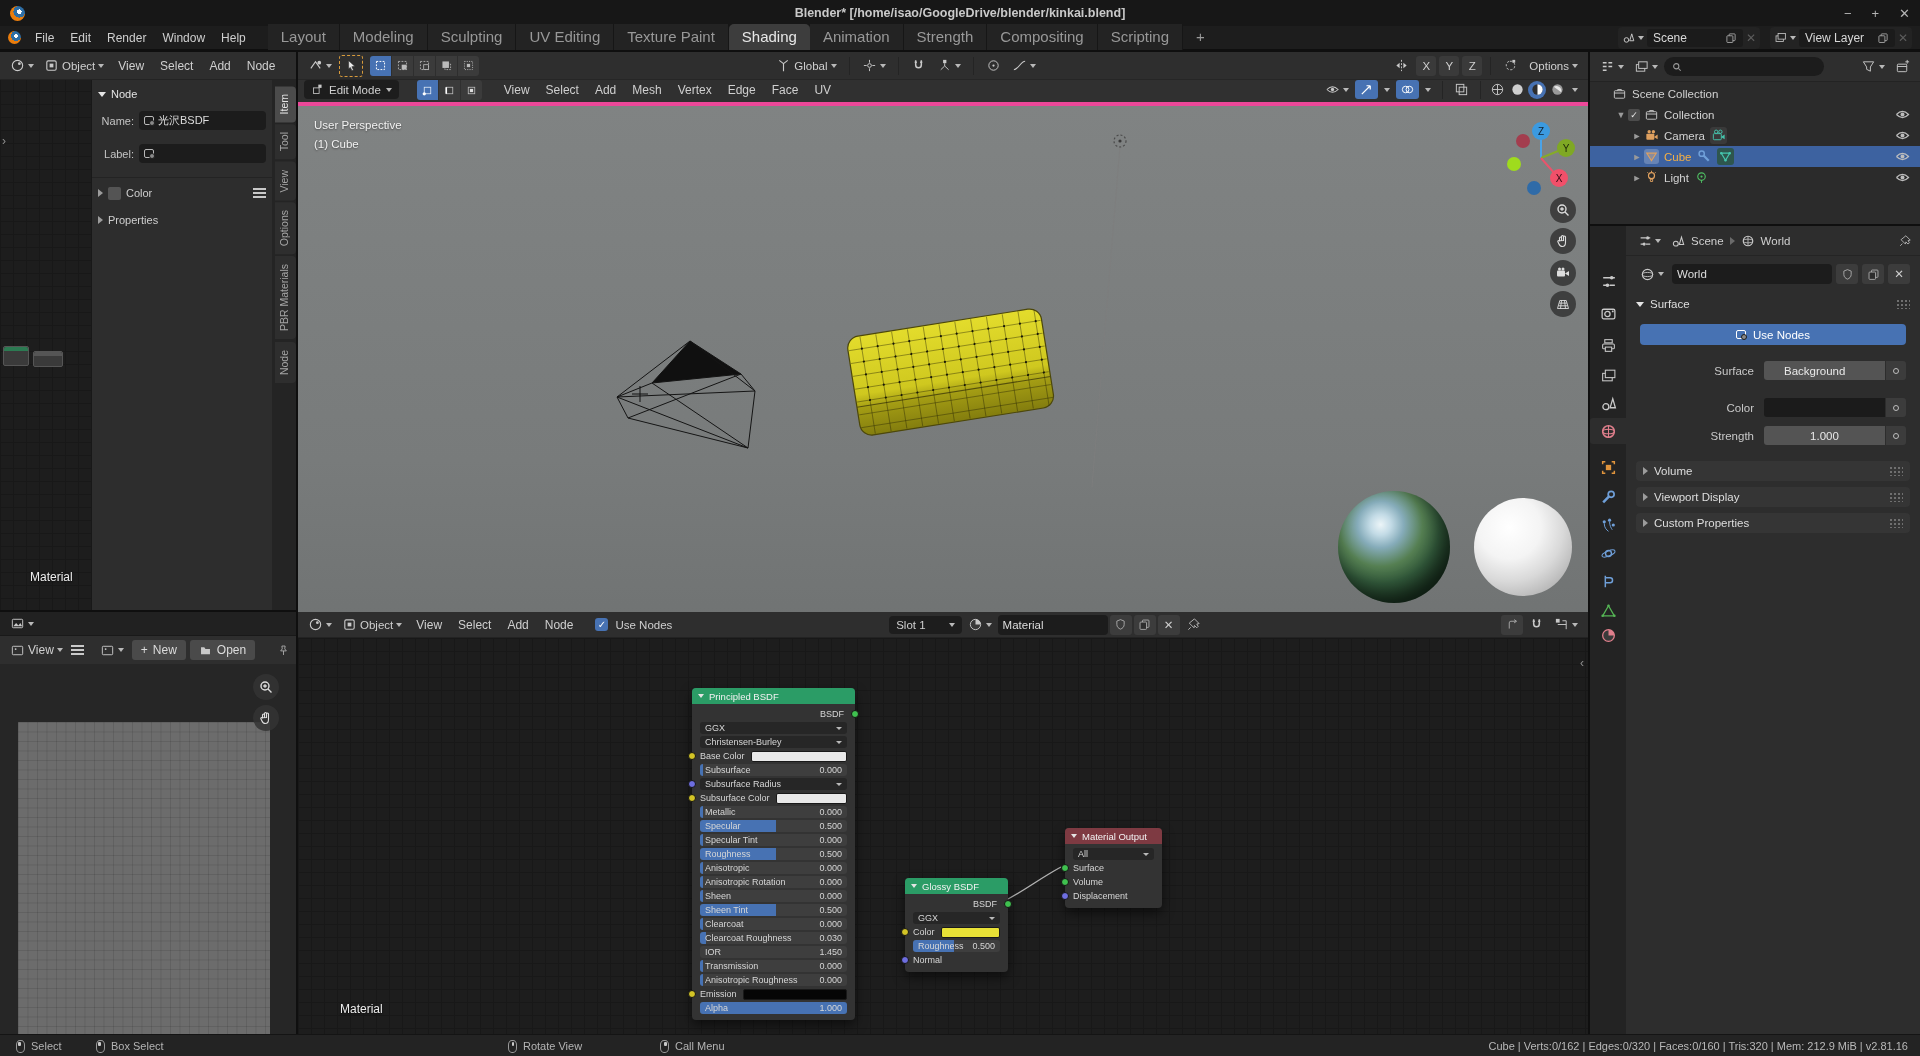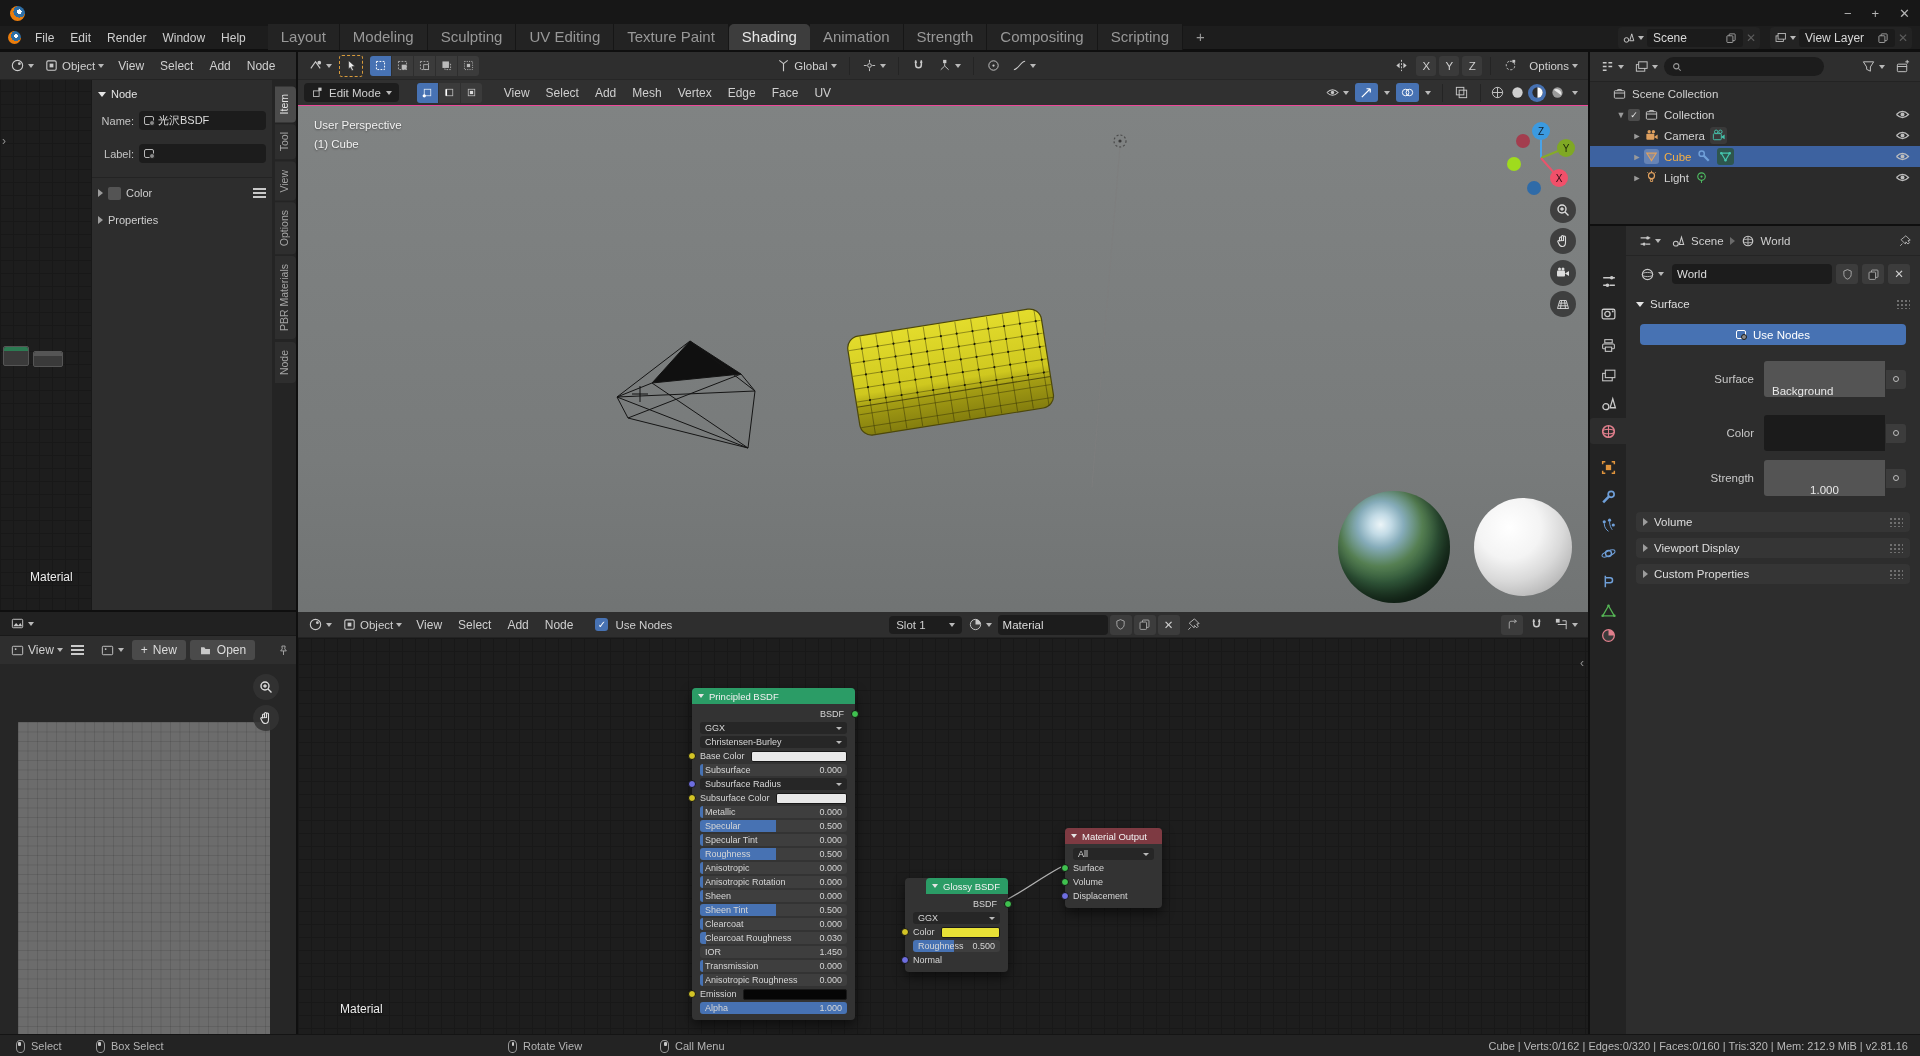"Blender*" span.title { html: none -> <span>Blender* [/home/isao/GoogleDrive/blender/kinkai.blend]</span> }
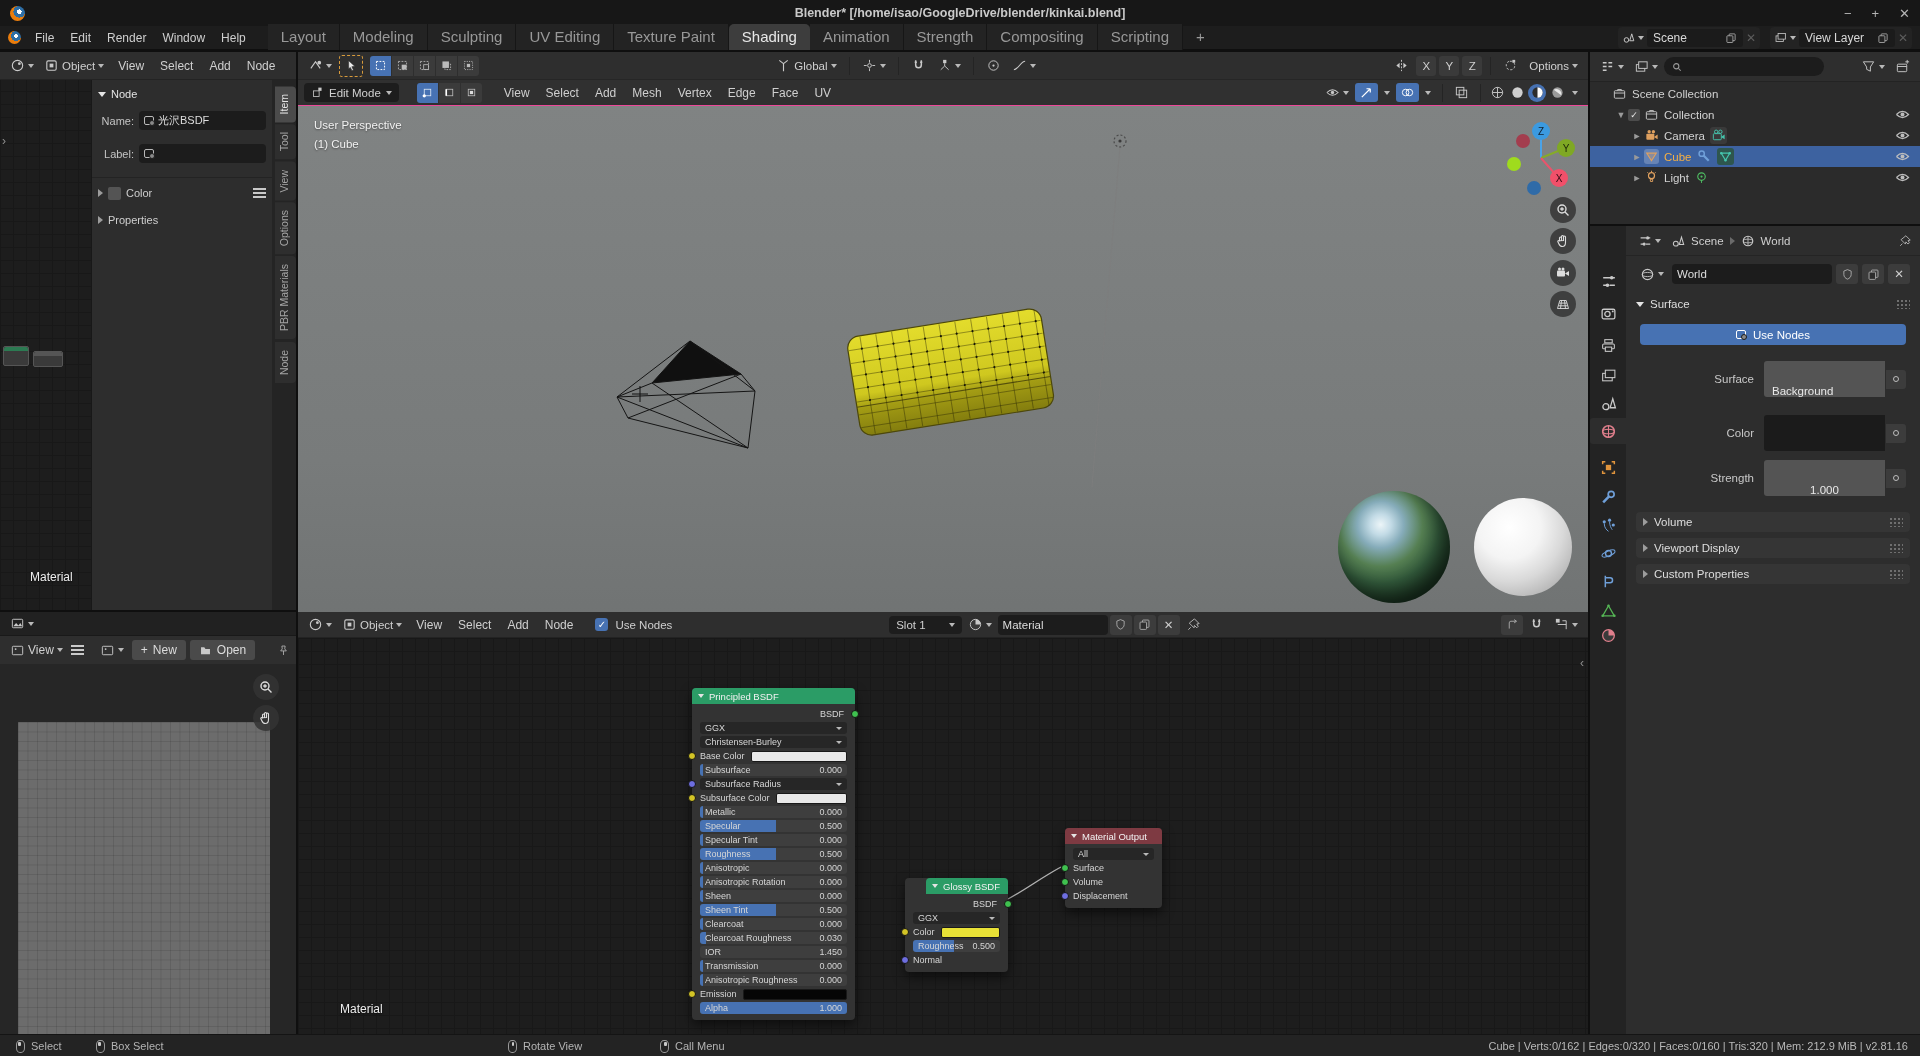"Edit Mode" .vheader { align-items: center -> flex-start; border-bottom: 1px solid #ec4899 -> 4px solid #ec4899 }
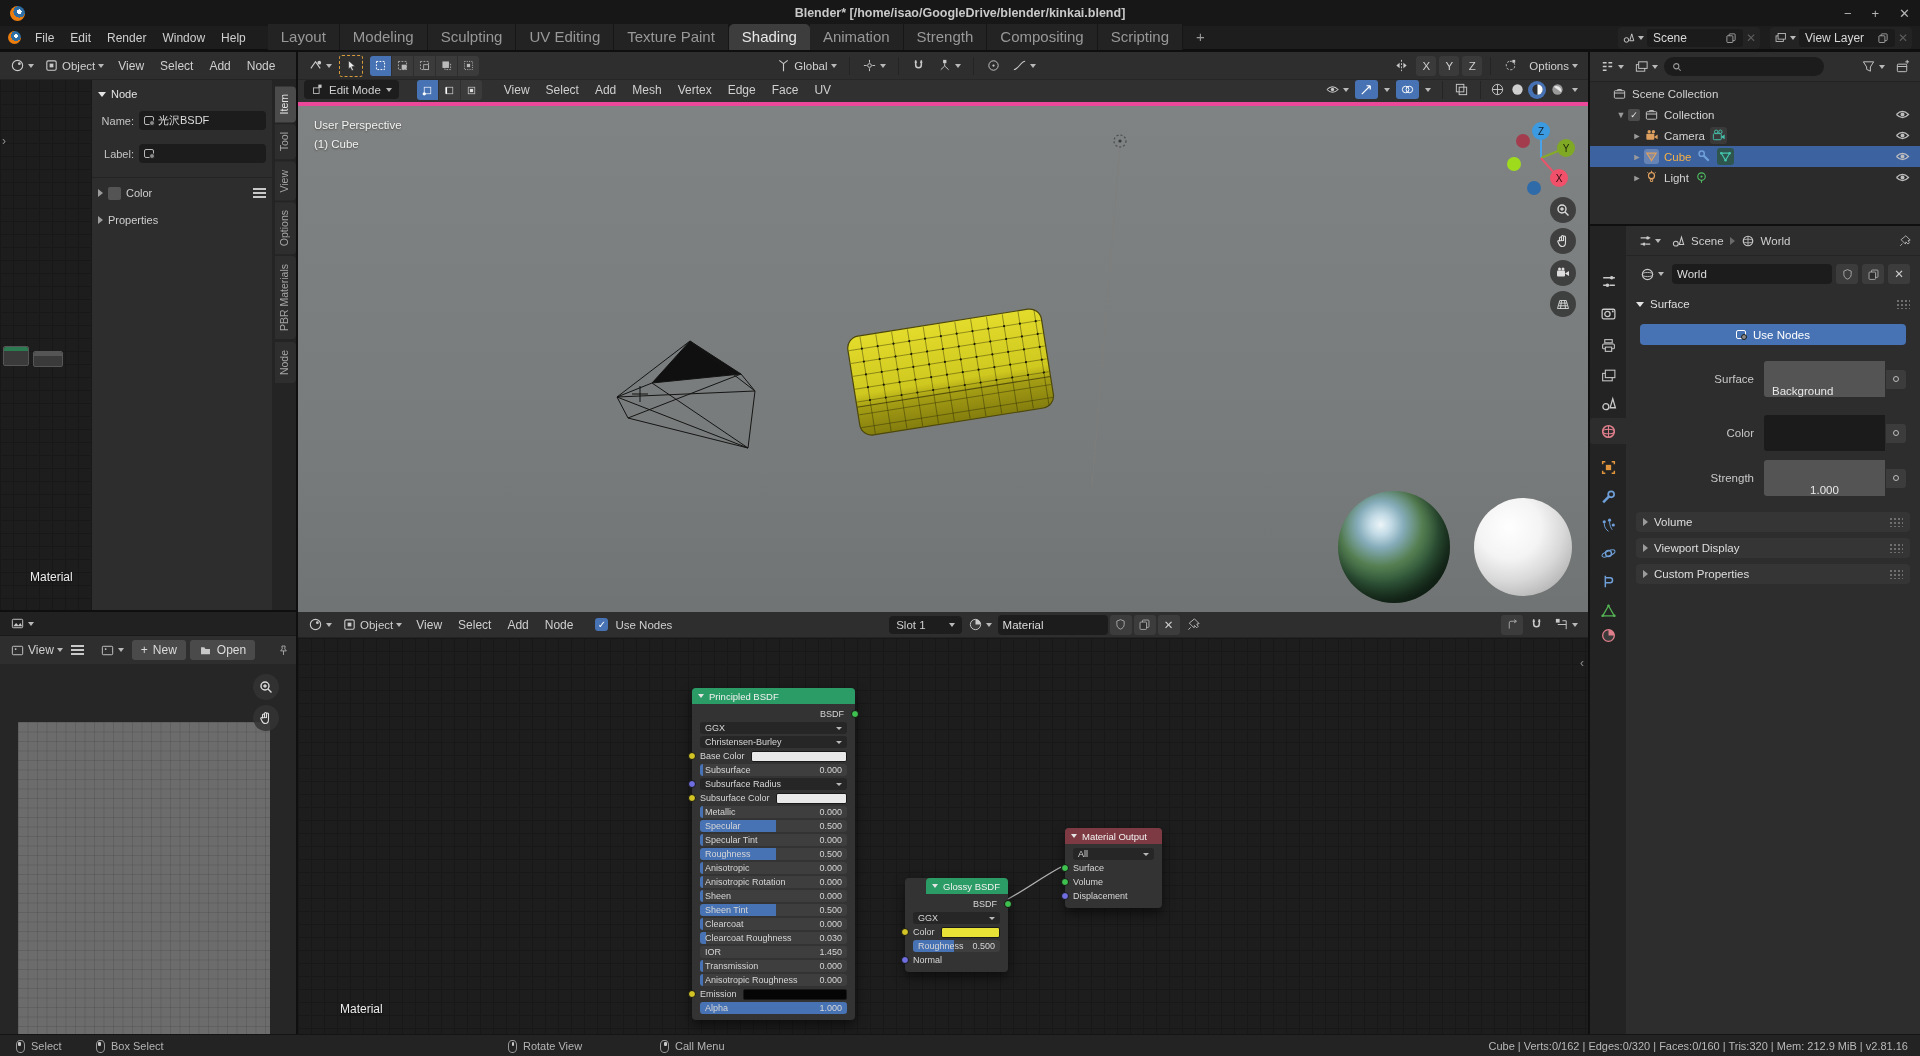"Background" .pval { align-items: flex-end -> center; height: 36px -> 19px; padding: 0 8px -> 0 20px }
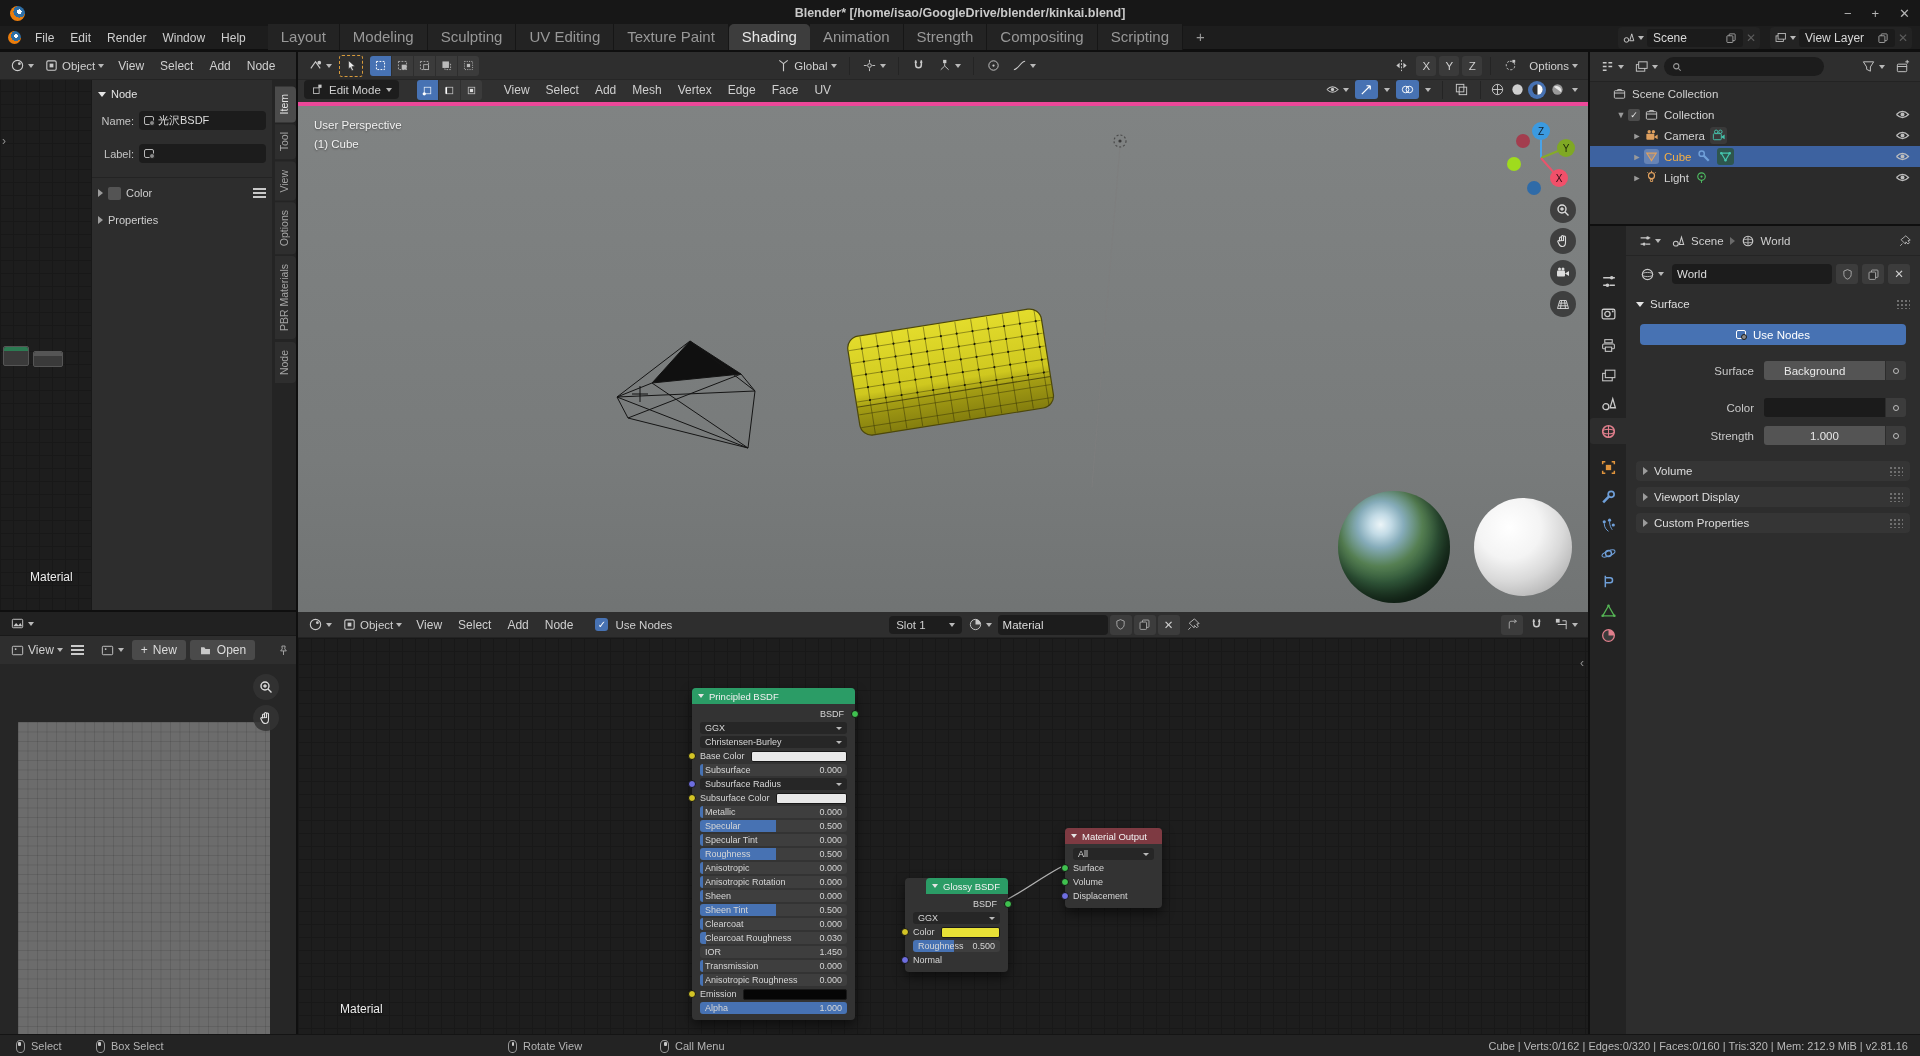"Glossy BSDF" div.node-head { margin-left: 21px -> none }
